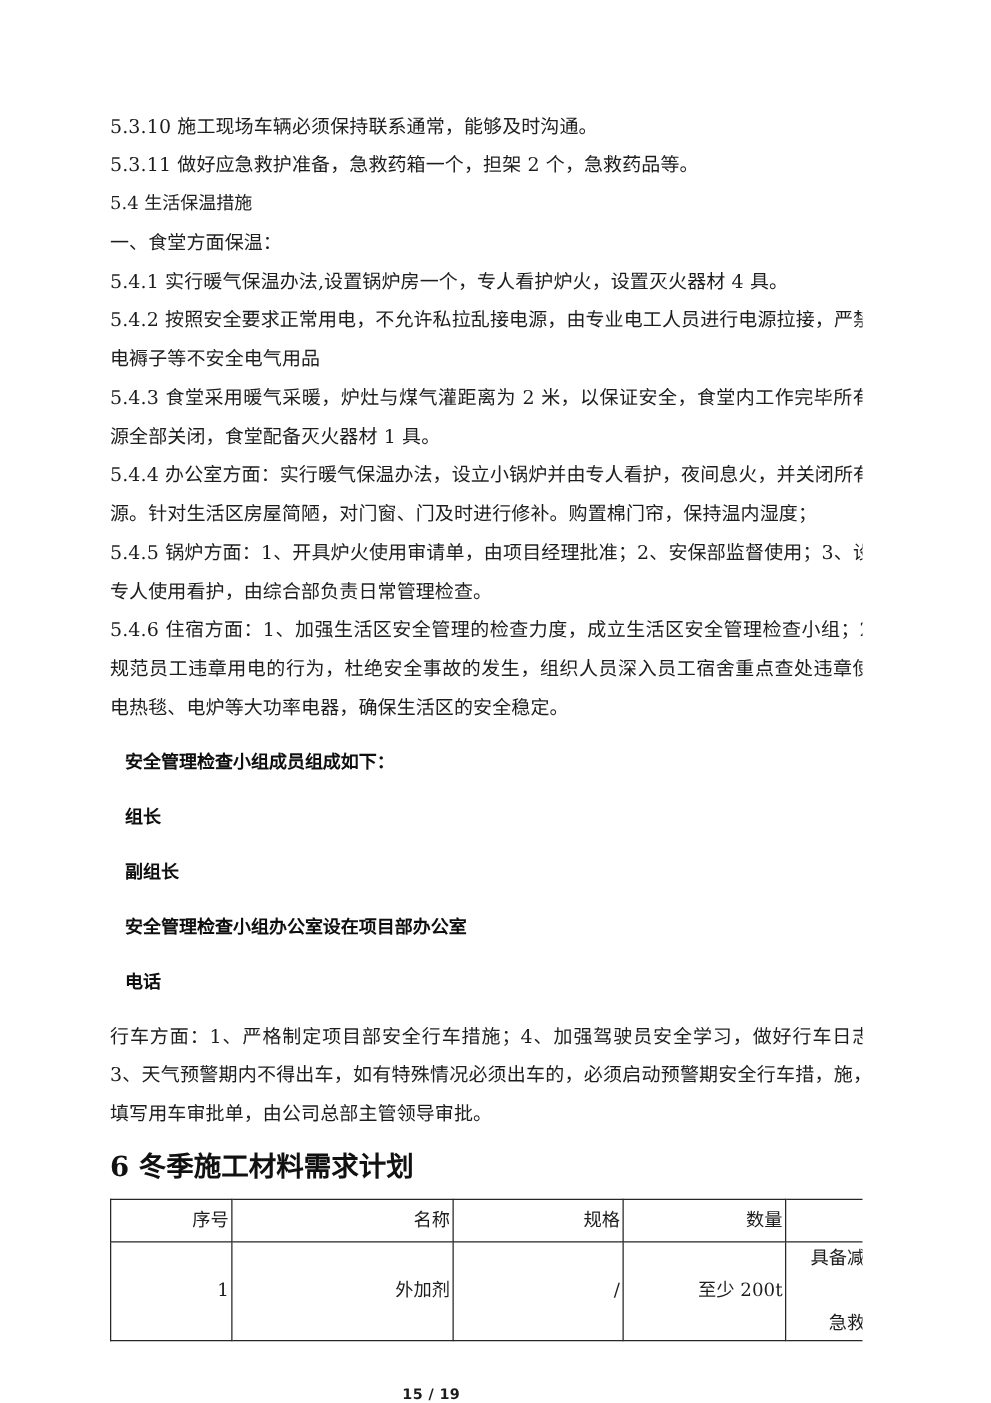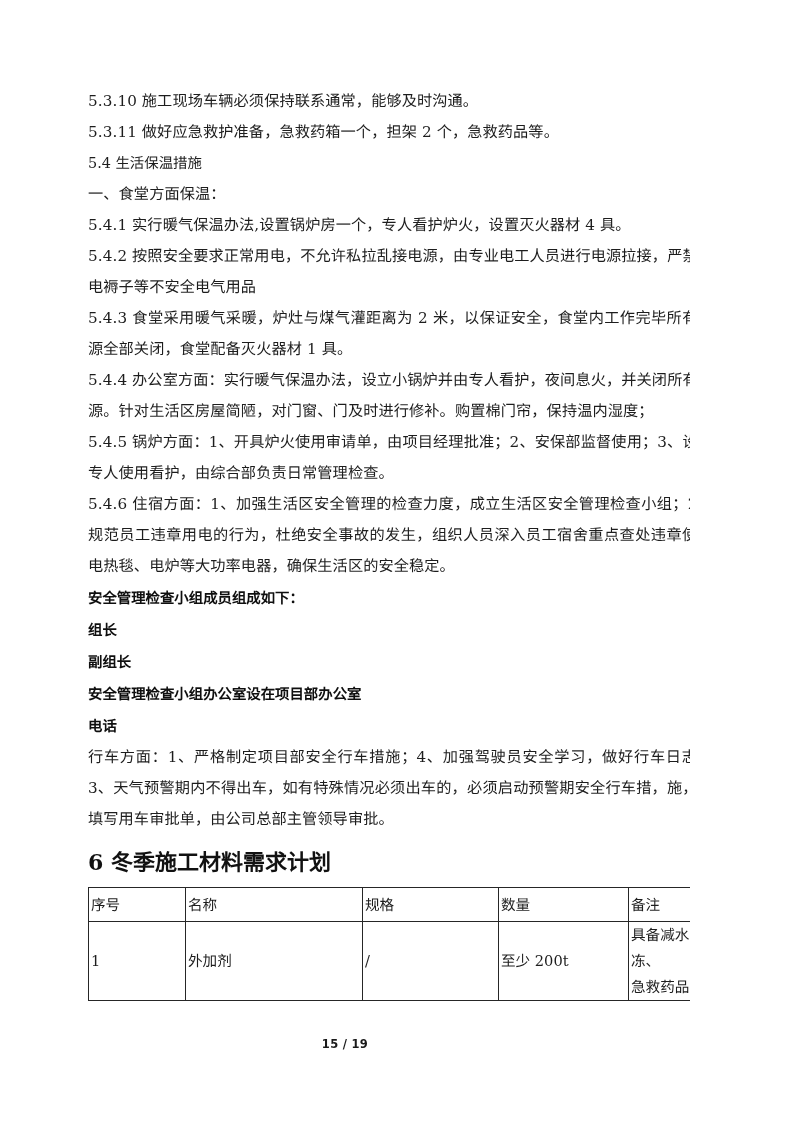"安全管理检查小组成员组成如下：" .bold-line { margin: 0 -> 12px }
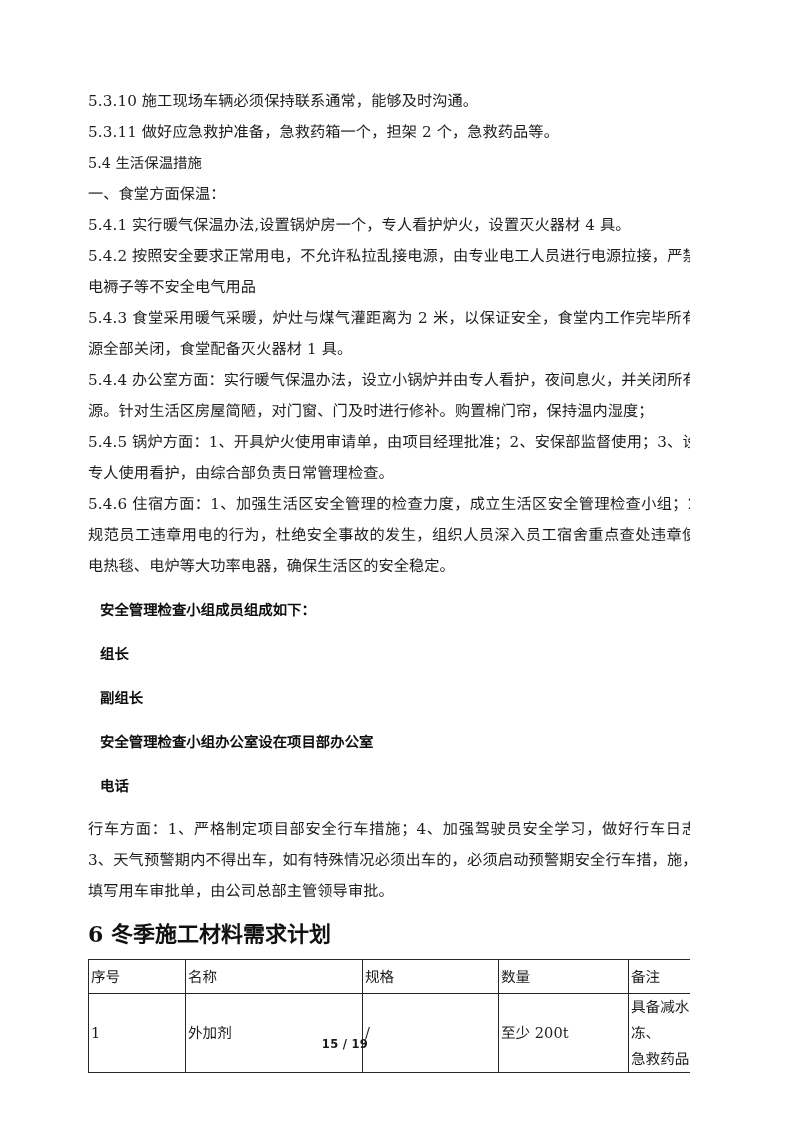"序号" table.mat-table td { text-align: left -> right }
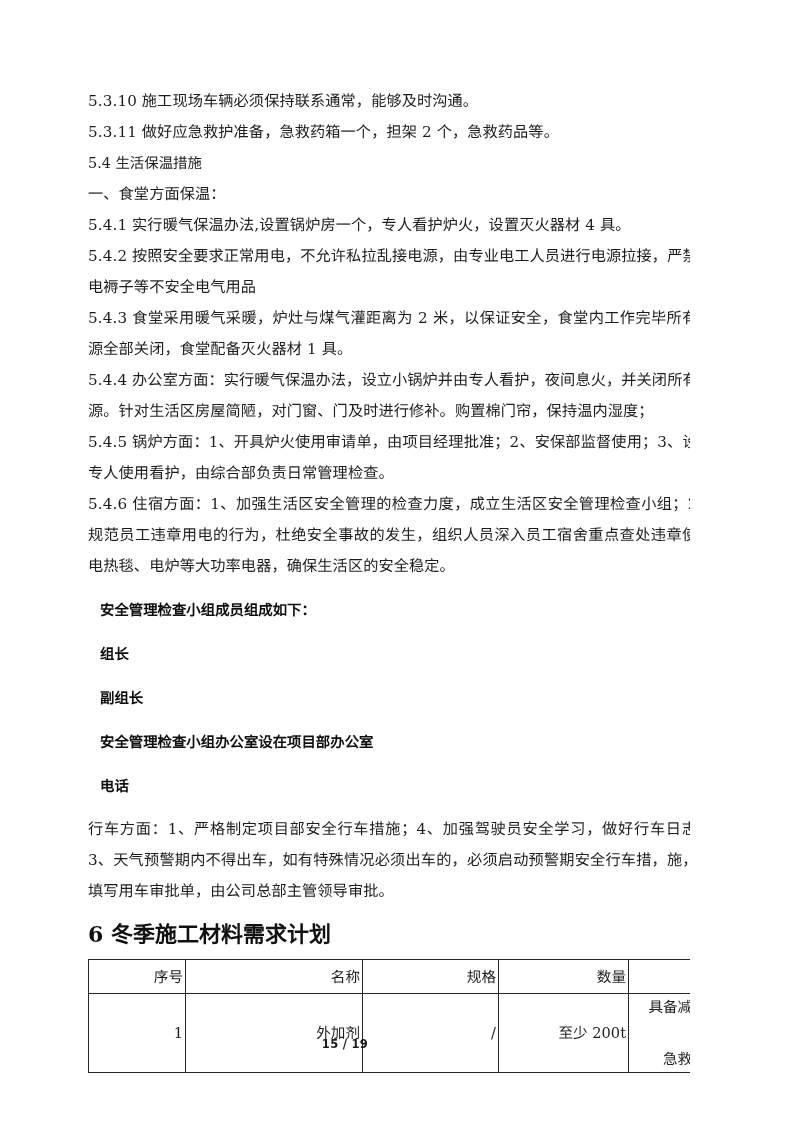"15 / 19" .footer { top: 1037px -> 1108px }
